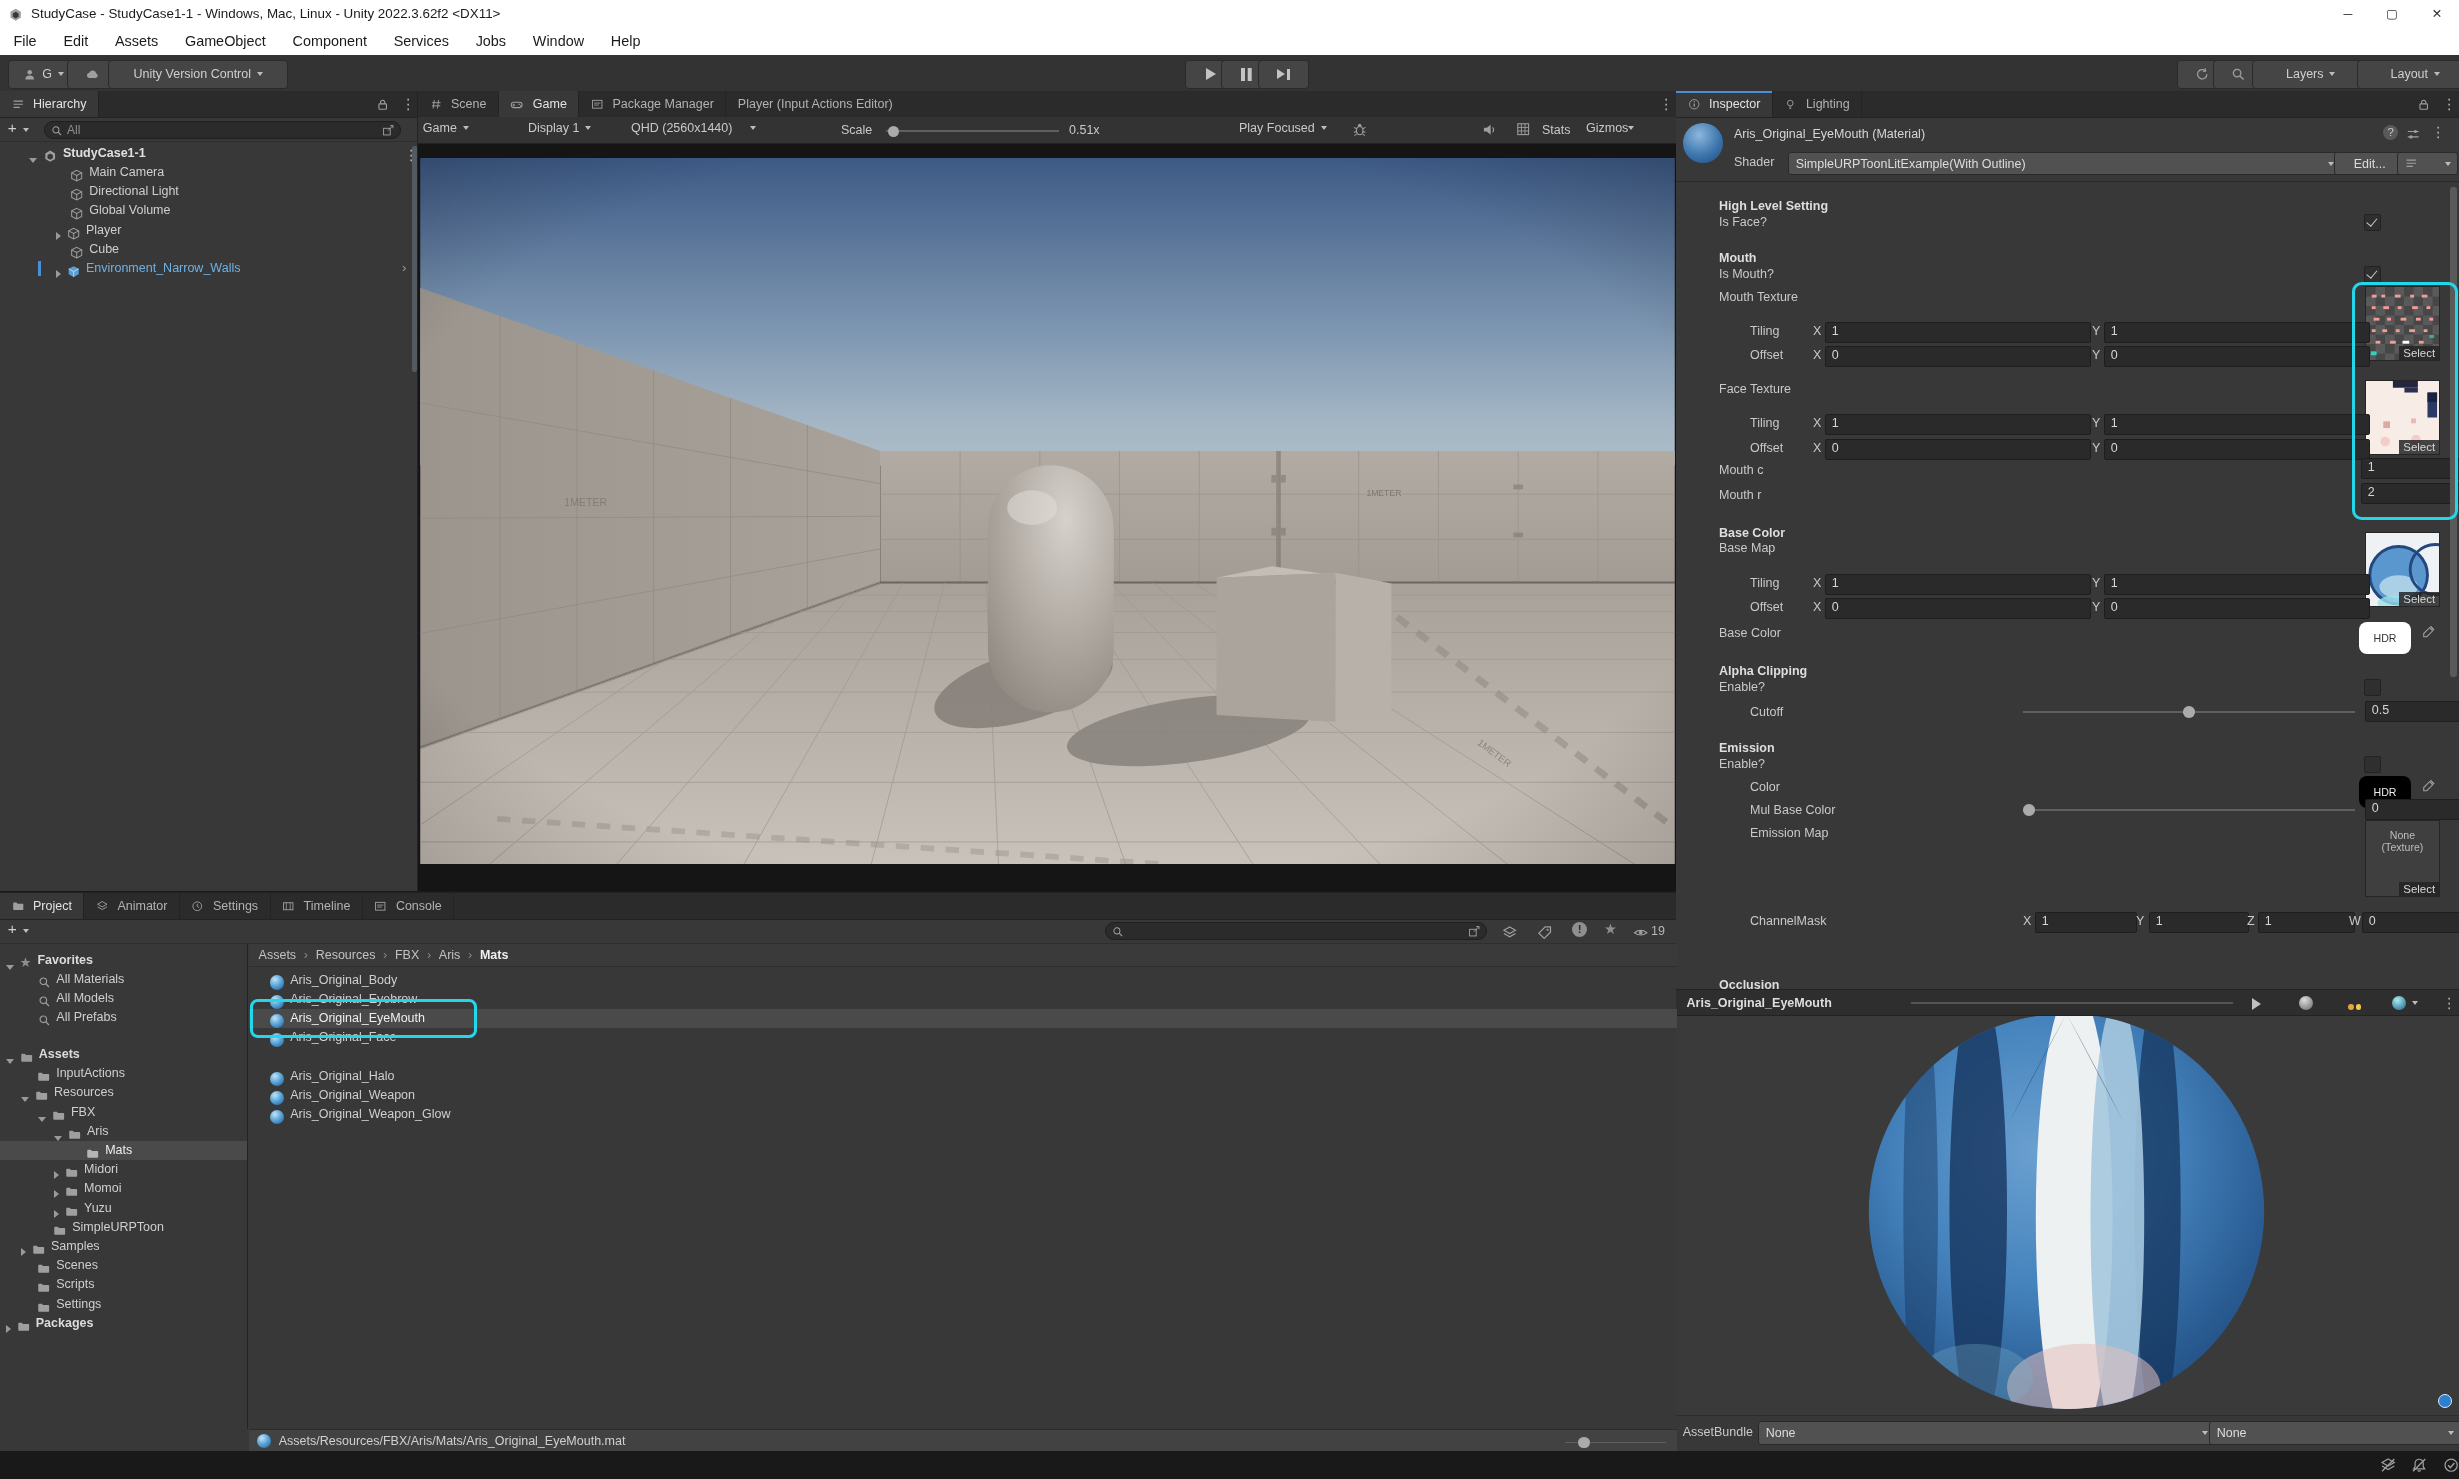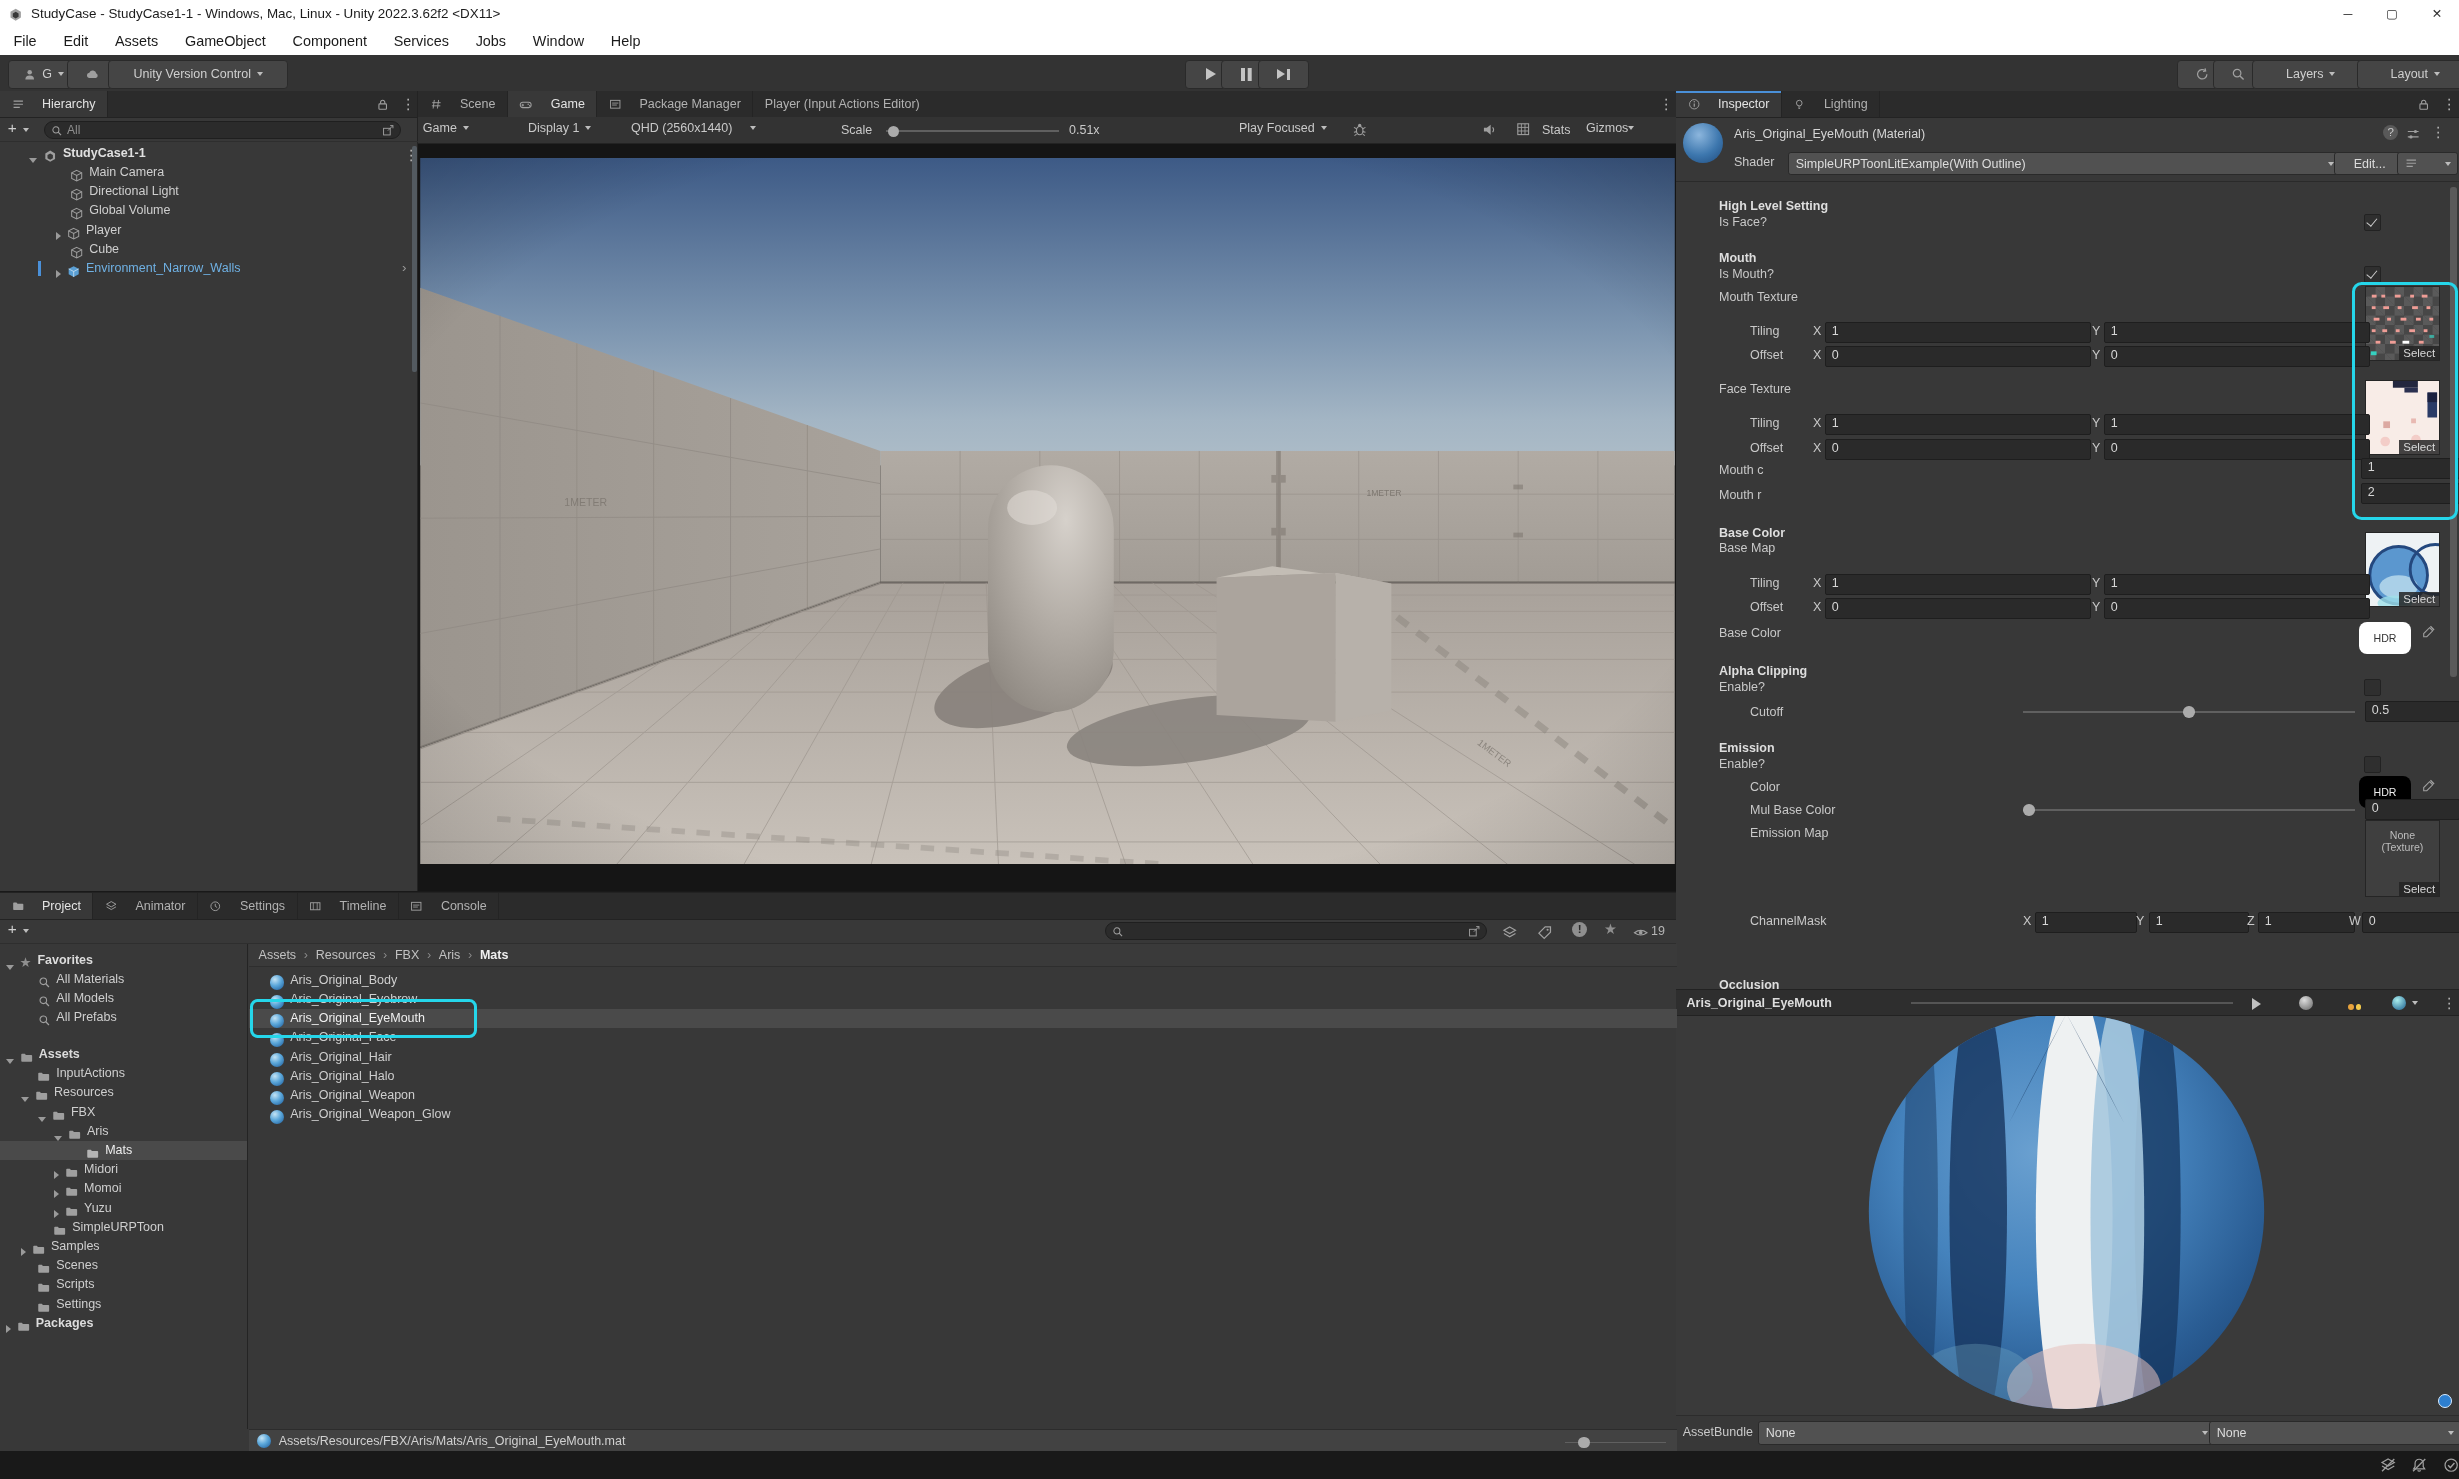"Hierarchy" .tab { gap: 18px -> 9px }
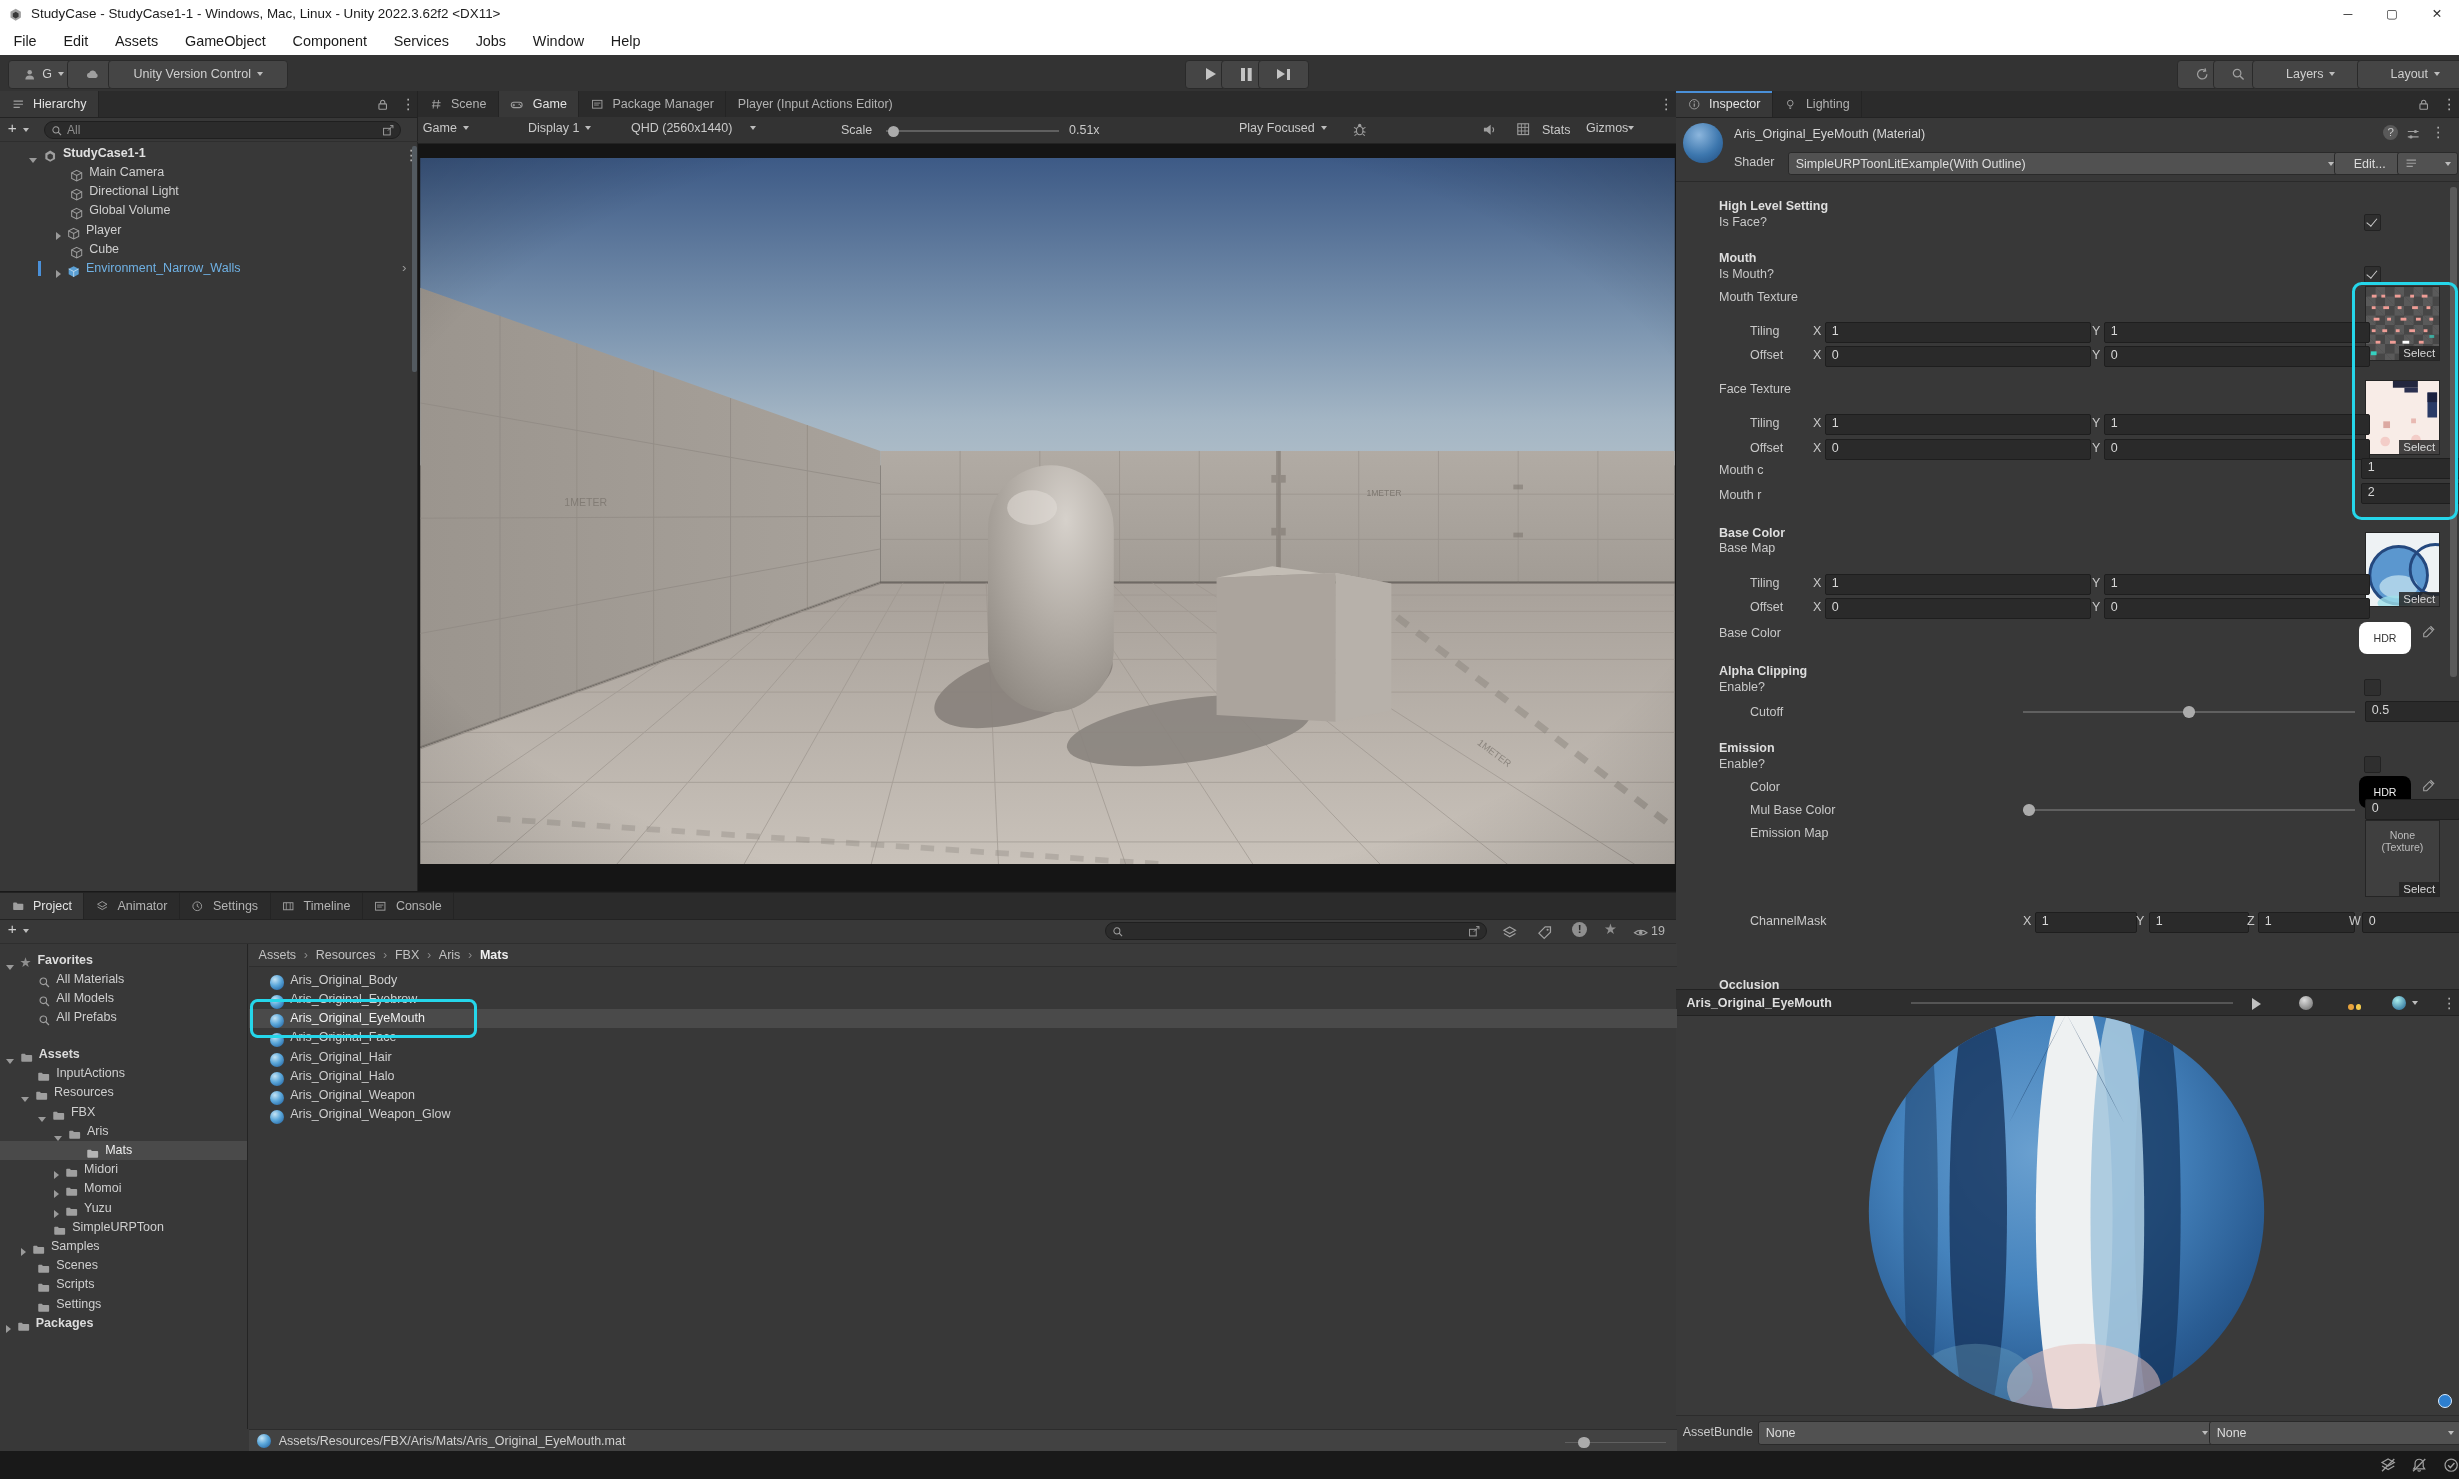"Aris_Original_Hair" div.trow { html: <div> <span></span> <span>Aris_Original_Hair</span> </div> -> none }
